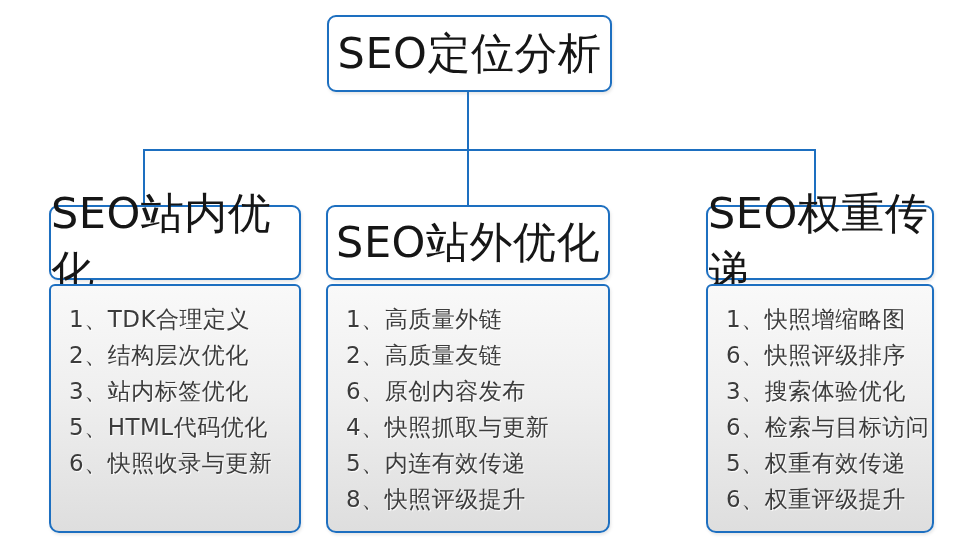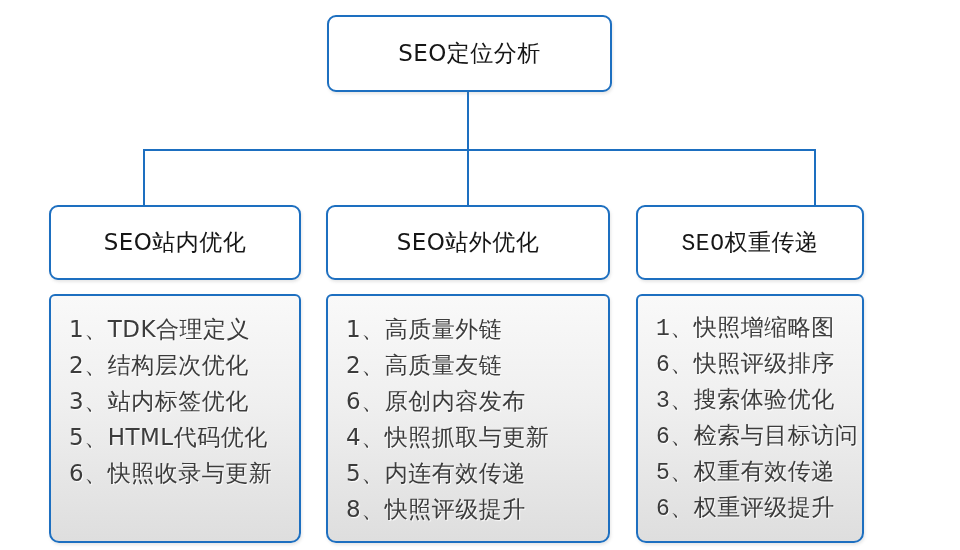"SEO定位分析" .node { font-size: 23px -> 43px }
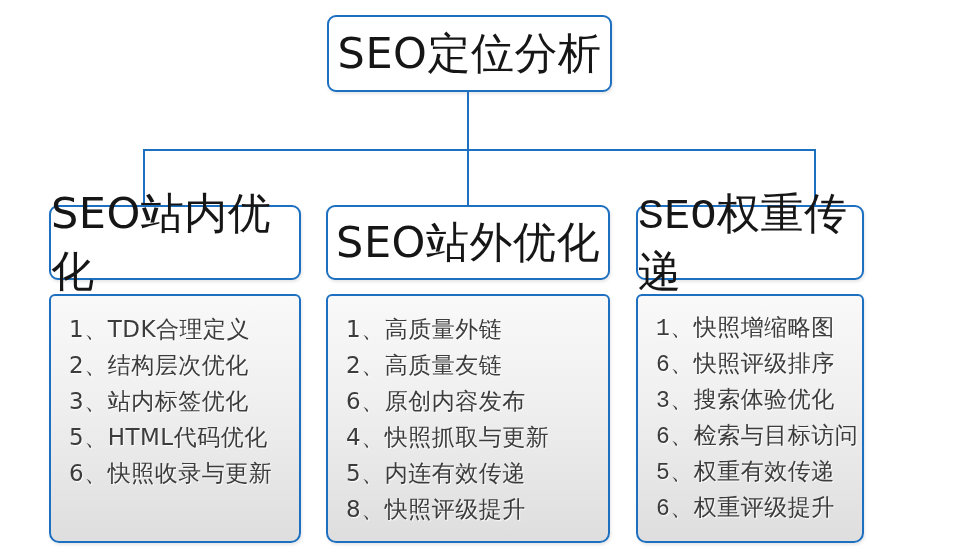"SEO权重传递" div.column { font-family: Liberation Mono, monospace -> none; left: 636px -> 706px }
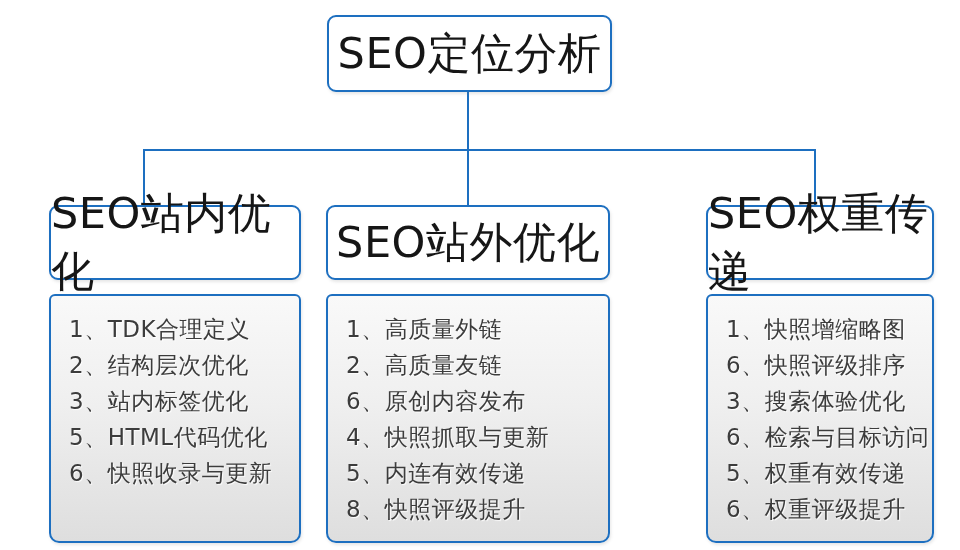"1、TDK合理定义" .panel { margin-top: 14px -> 4px }
